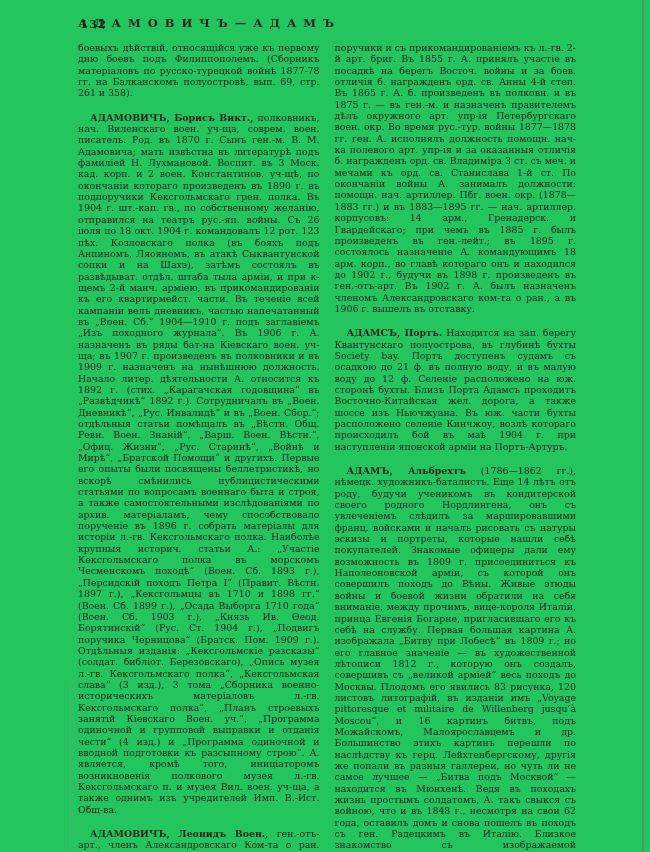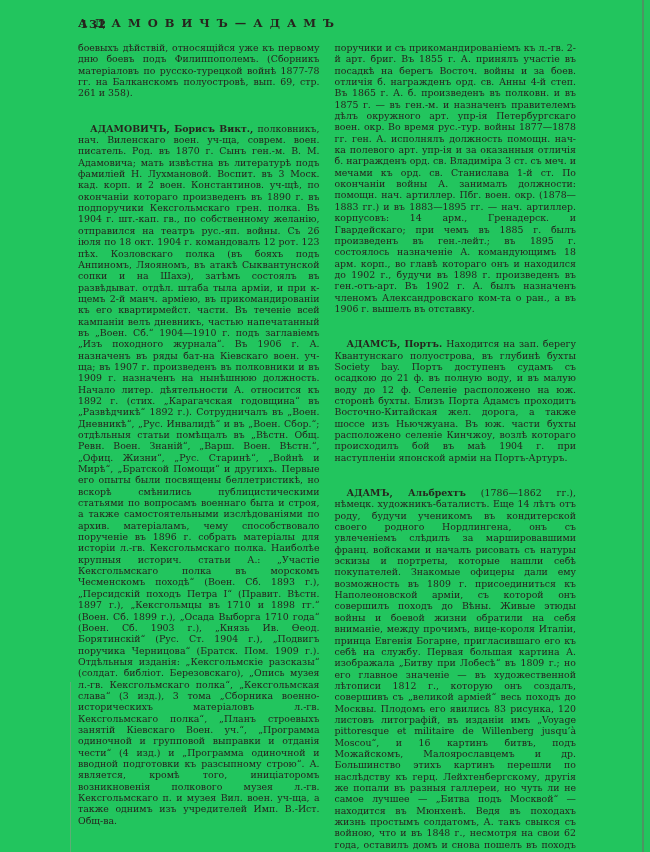"АДАМОВИЧЪ, Борисъ Викт., полковникъ," .col p.entry { margin-top: 24px -> 13px }
